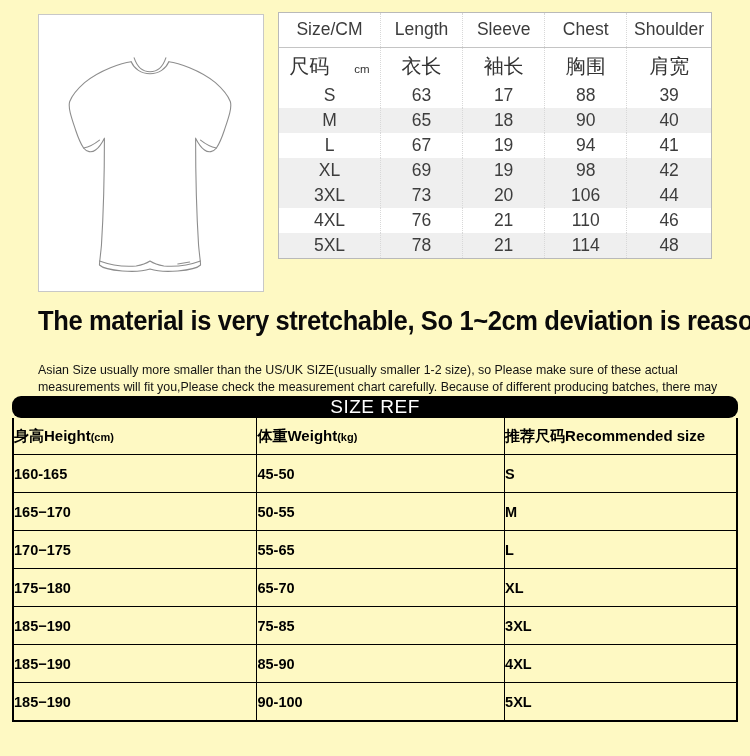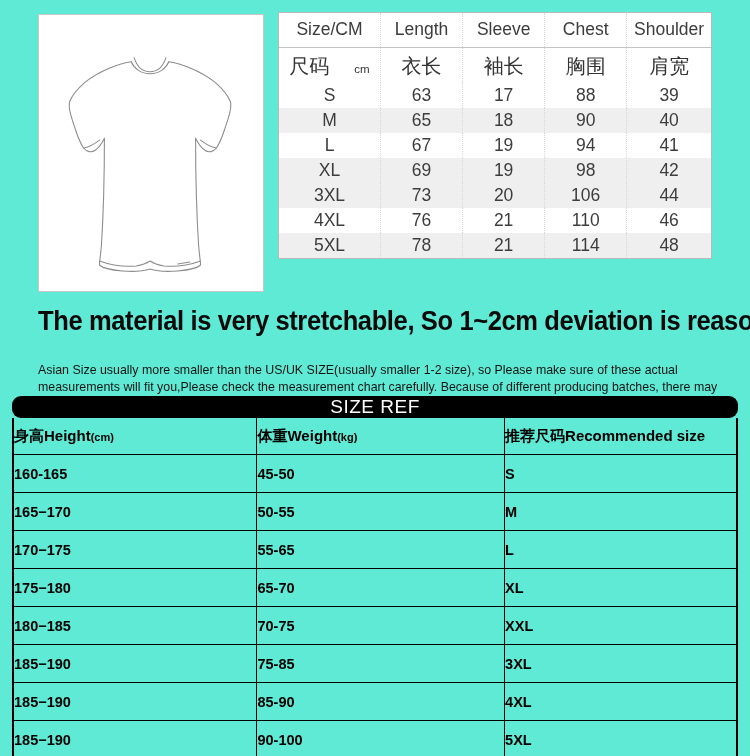"Size/CM" .page { background: #5eead4 -> #fef9c3 }
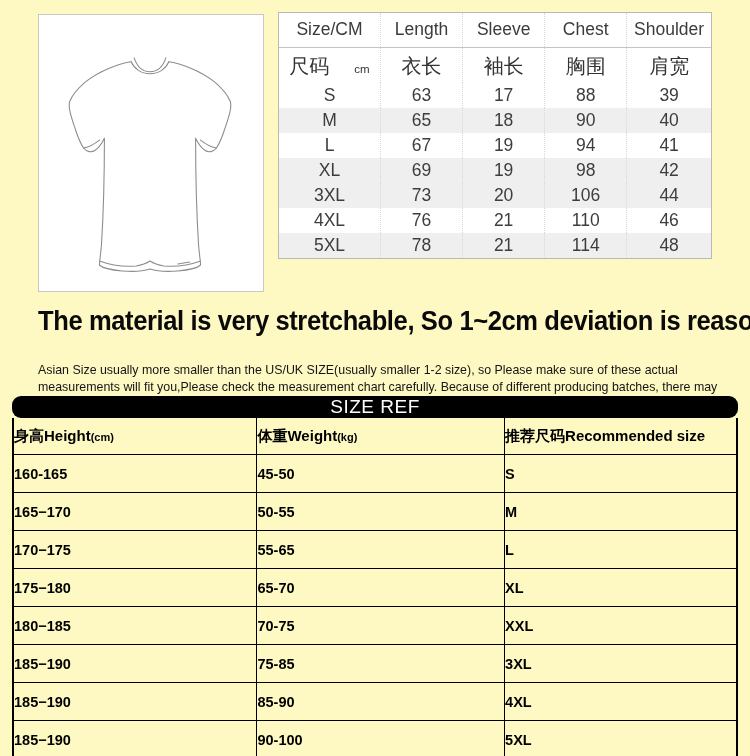"180−185" tr { html: <tr> <td>180−185</td> <td>70-75</td> <td>XXL</td> </tr> -> none }
